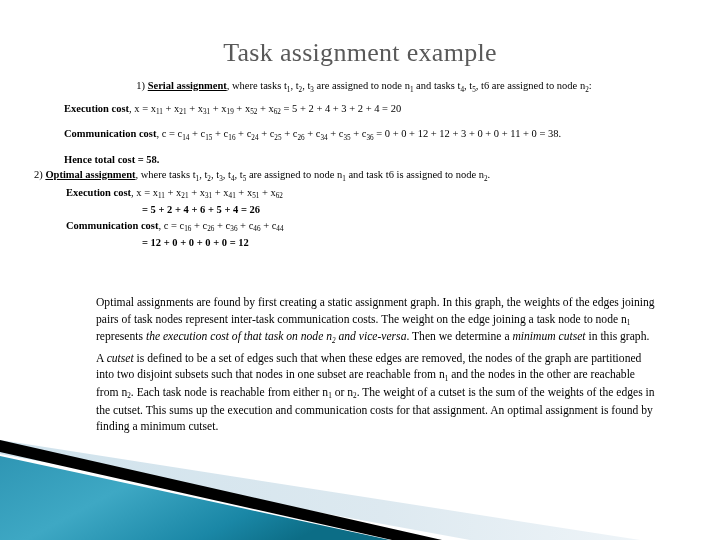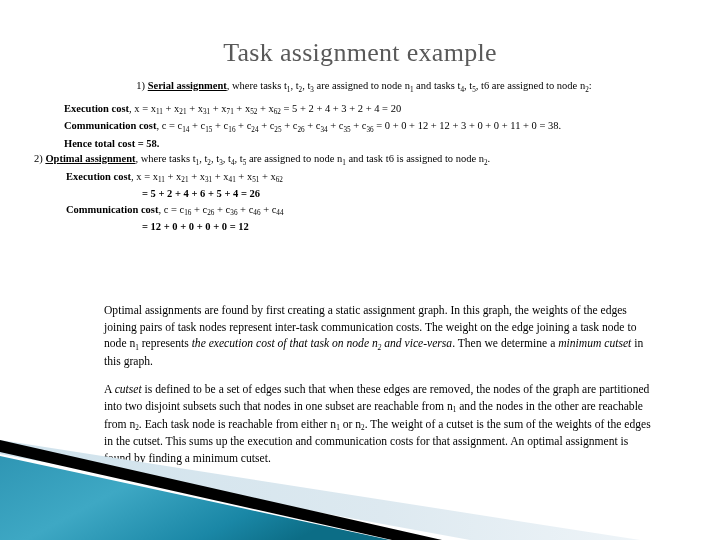"71" sub { text: 71 -> 19 }
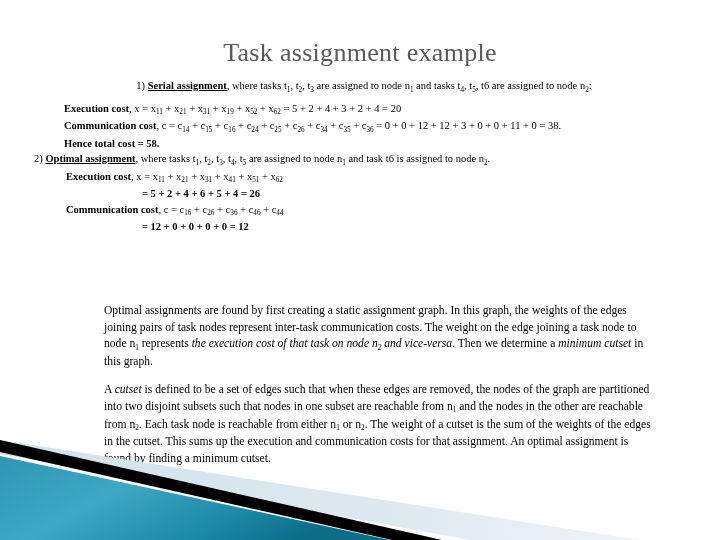"Communication cost, c = c14" .indent-1 { margin-top: none -> 8px }
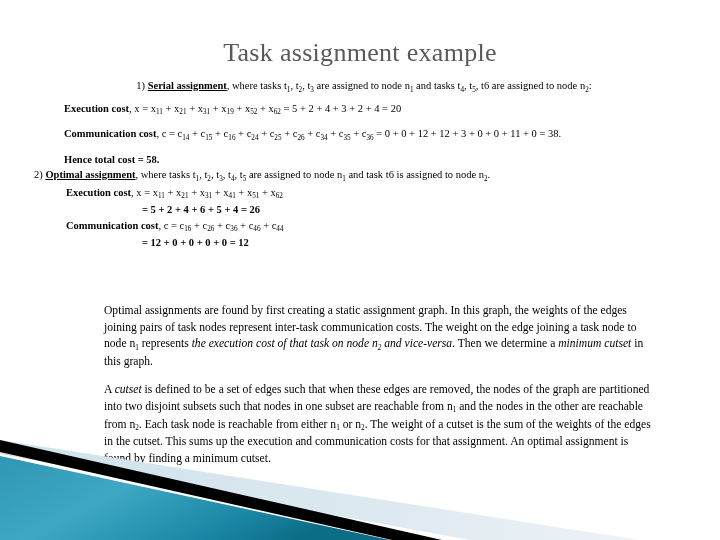"Optimal assignments are found by" .prose p { margin: 12px -> 4px }
